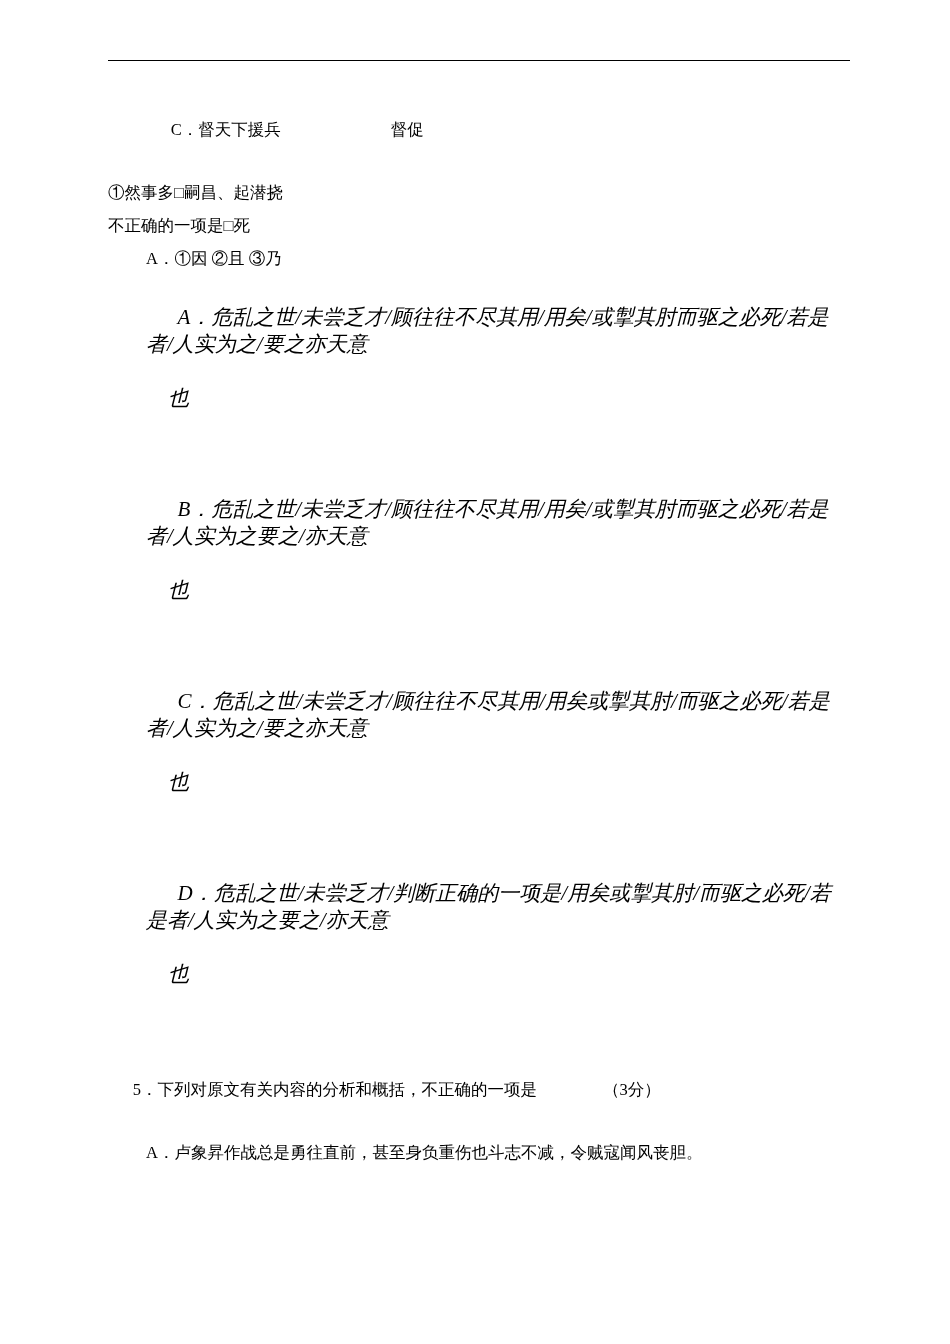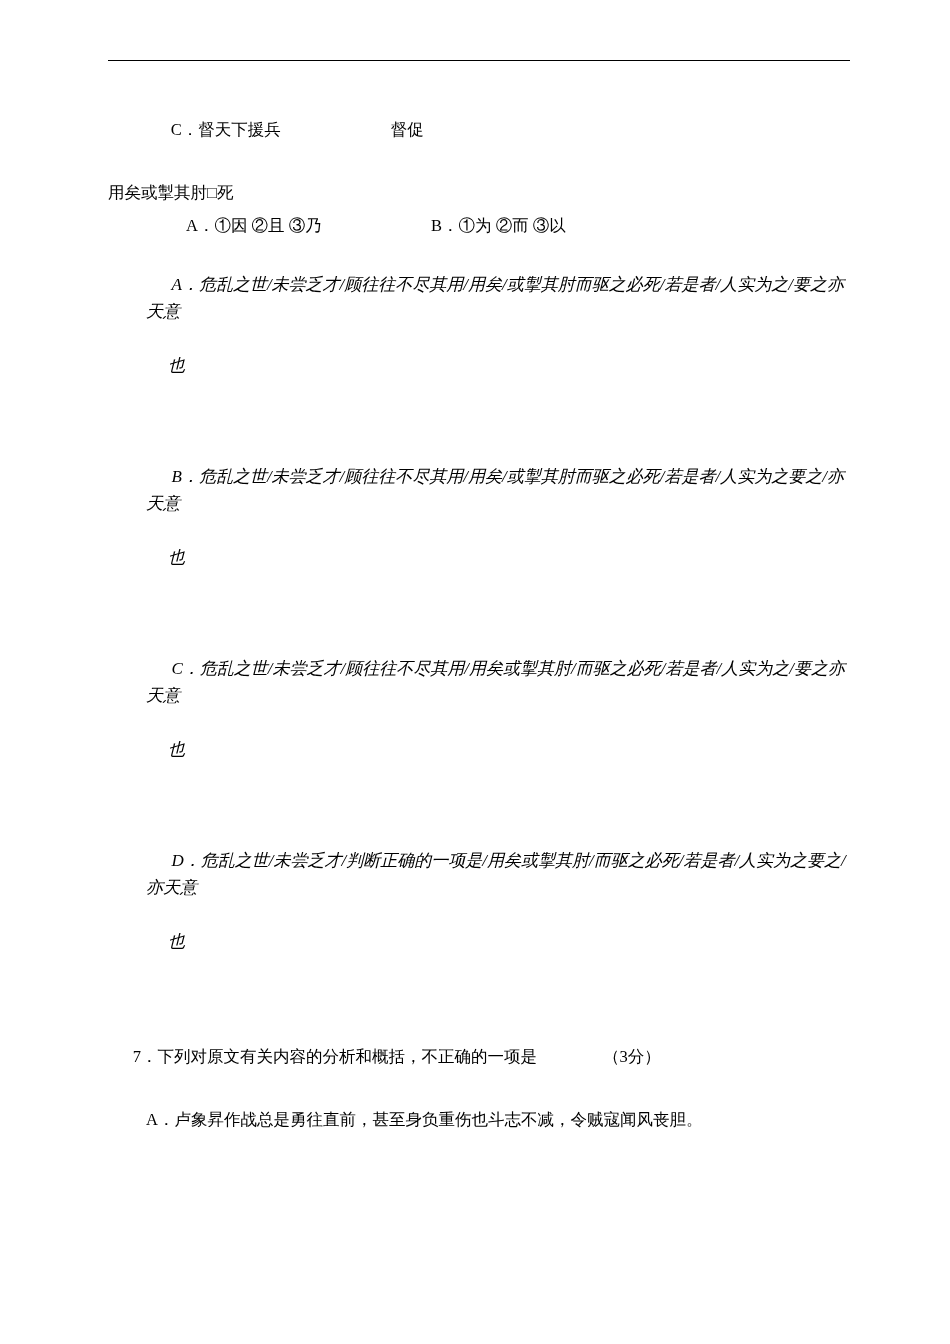"①然事多□嗣昌、起潜挠" div.line { html: none -> <div>①然事多□嗣昌、起潜挠</div> }
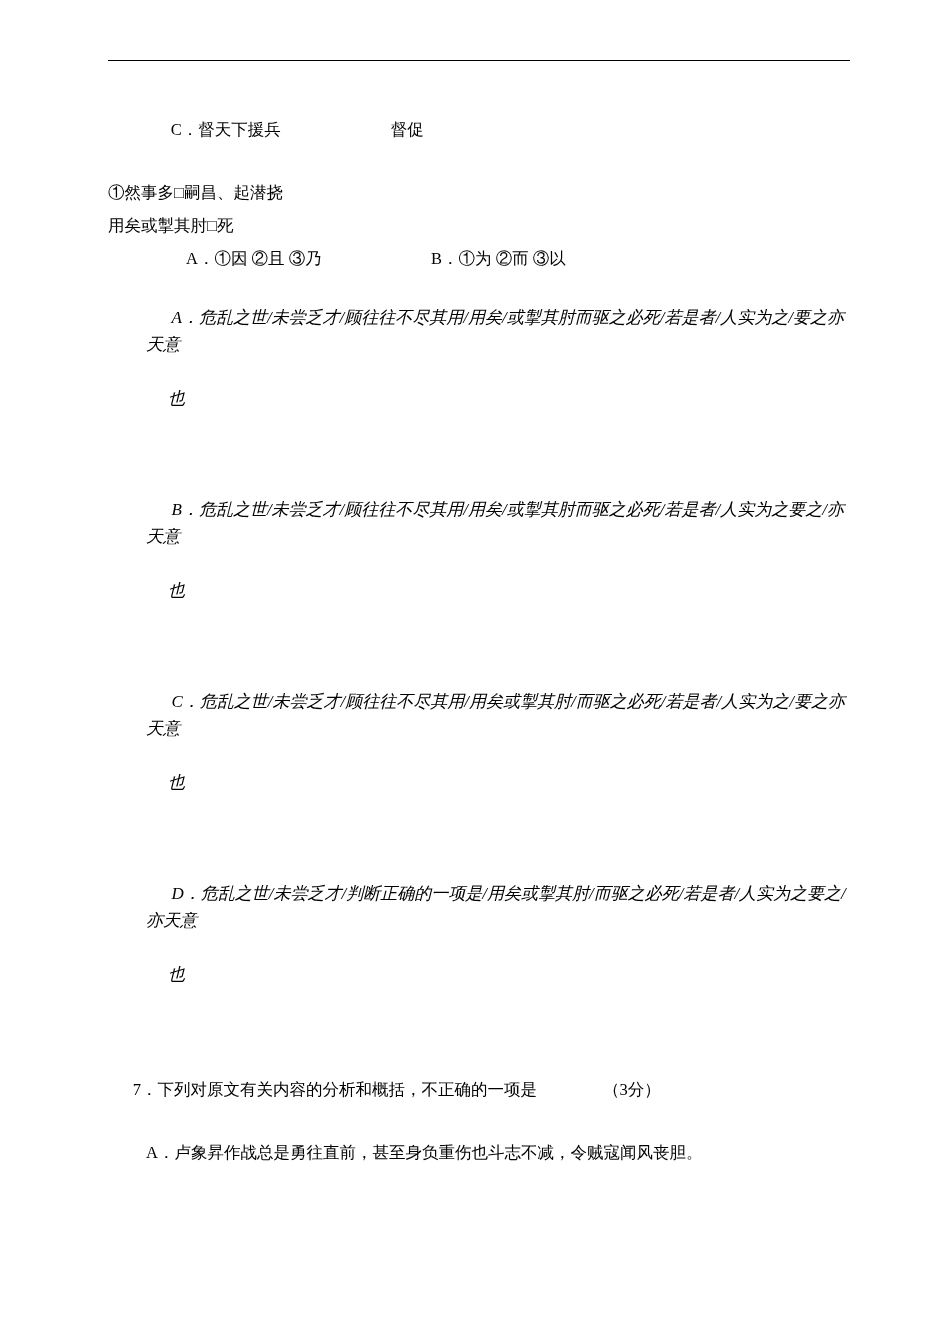"用矣或掣其肘□死" div.line { text: 用矣或掣其肘 -> 不正确的一项是 }
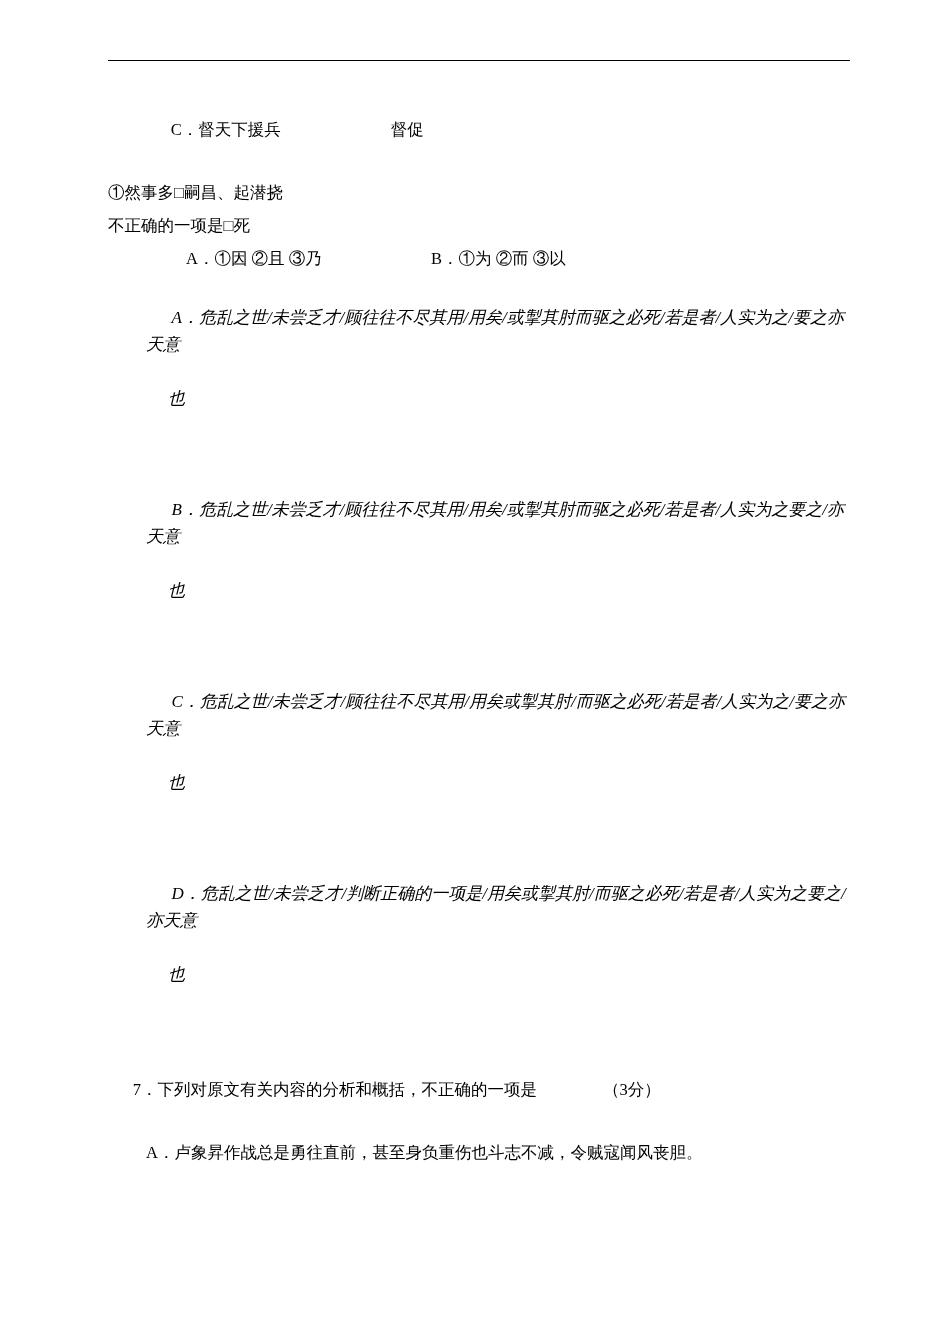"A．①因 ②且 ③乃" .choices-row .c { margin-left: 40px -> none }
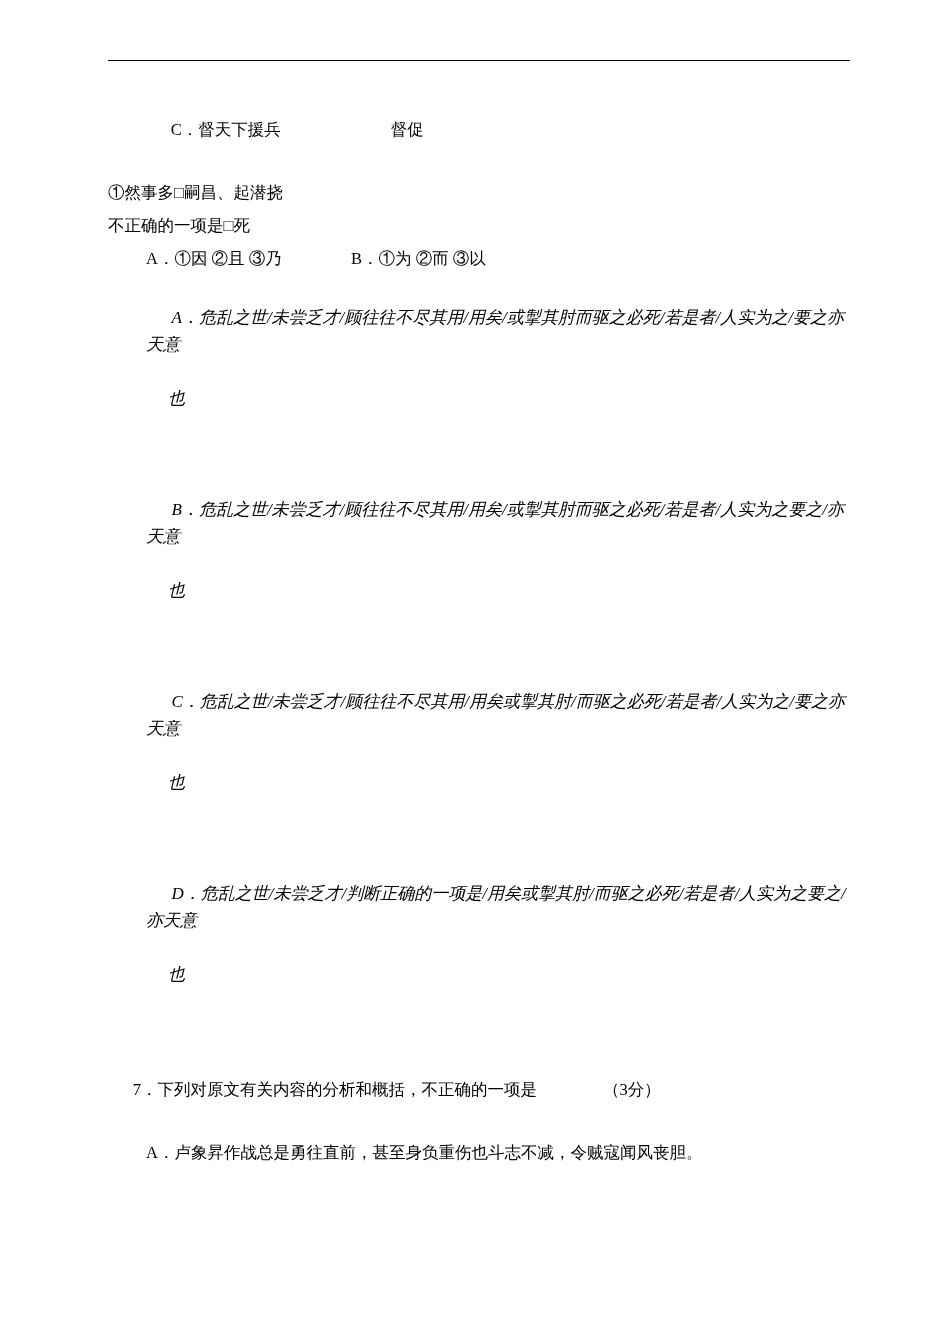"B．①为 ②而 ③以" span.c { html: <span>B．①为 ②而 ③以</span> -> none }
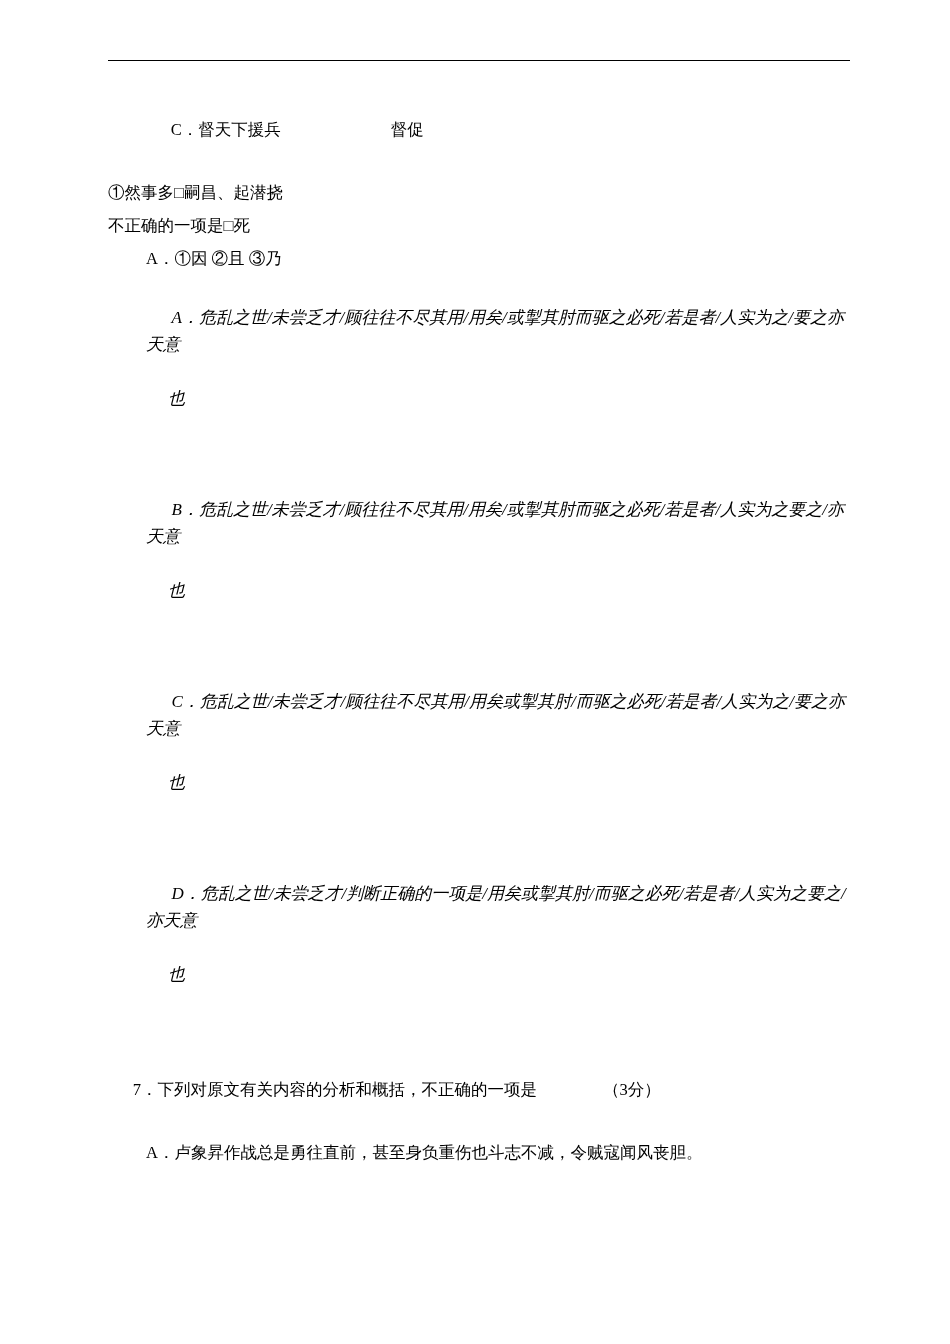"A．危乱之世/未尝乏才/顾往往不尽其用/用矣/或掣其肘而驱之必死/若是者/人实为" .wenyan { font-size: 17px -> 21px }
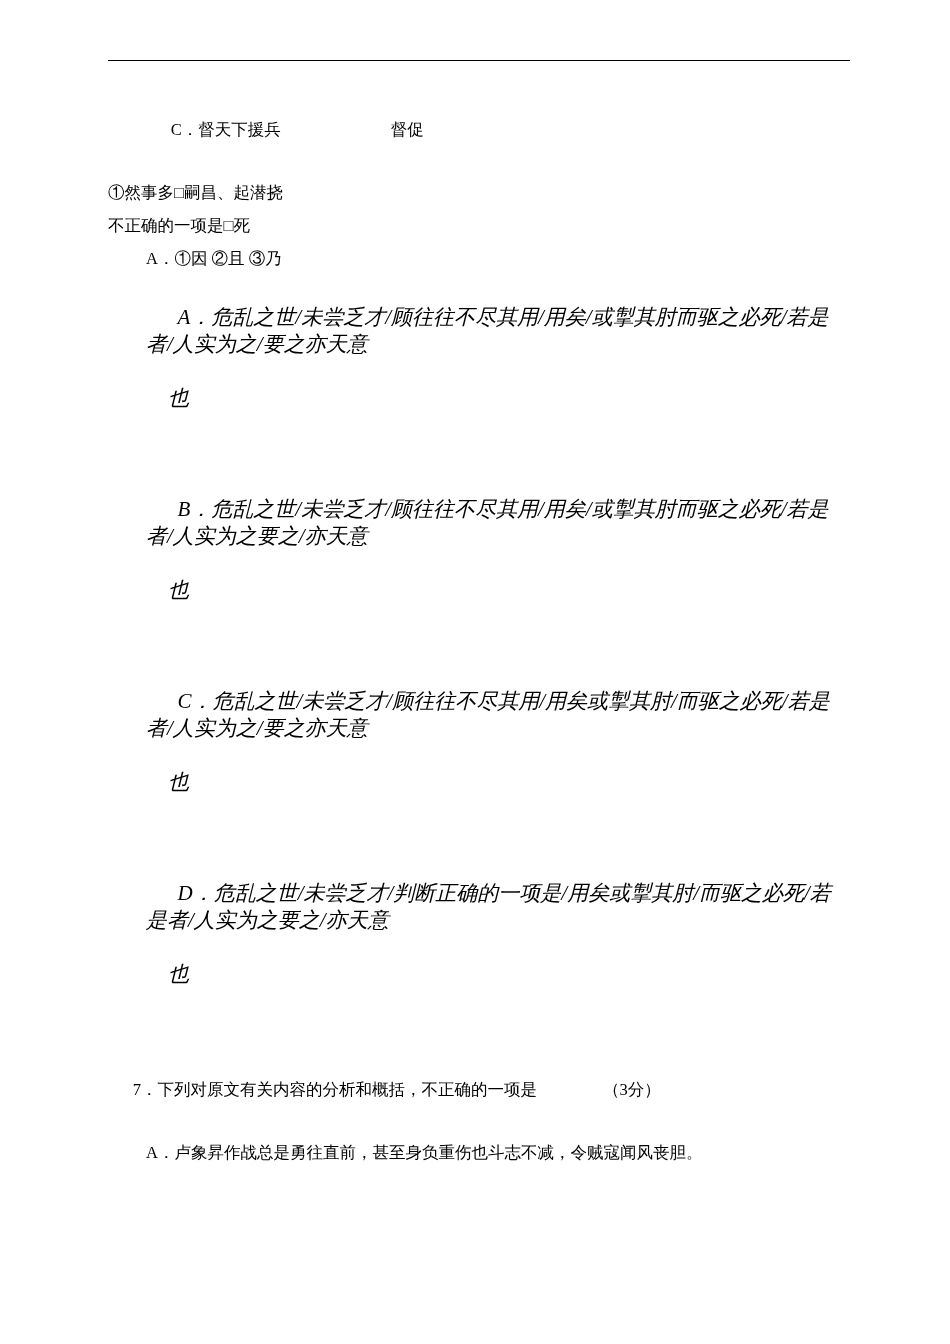"7．下列对原文有关内容的分析和概括，不正确的一项是" span { text: 7 -> 5 }
